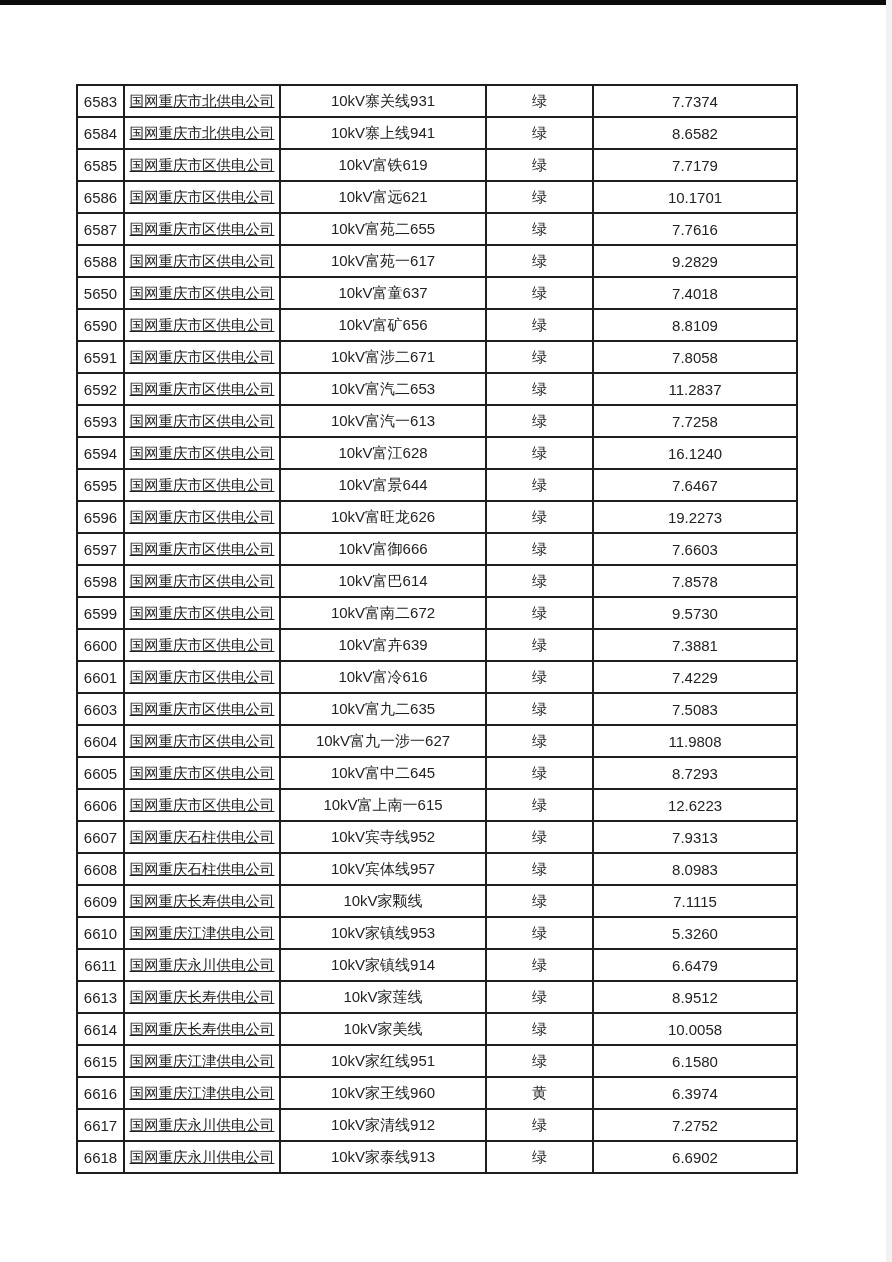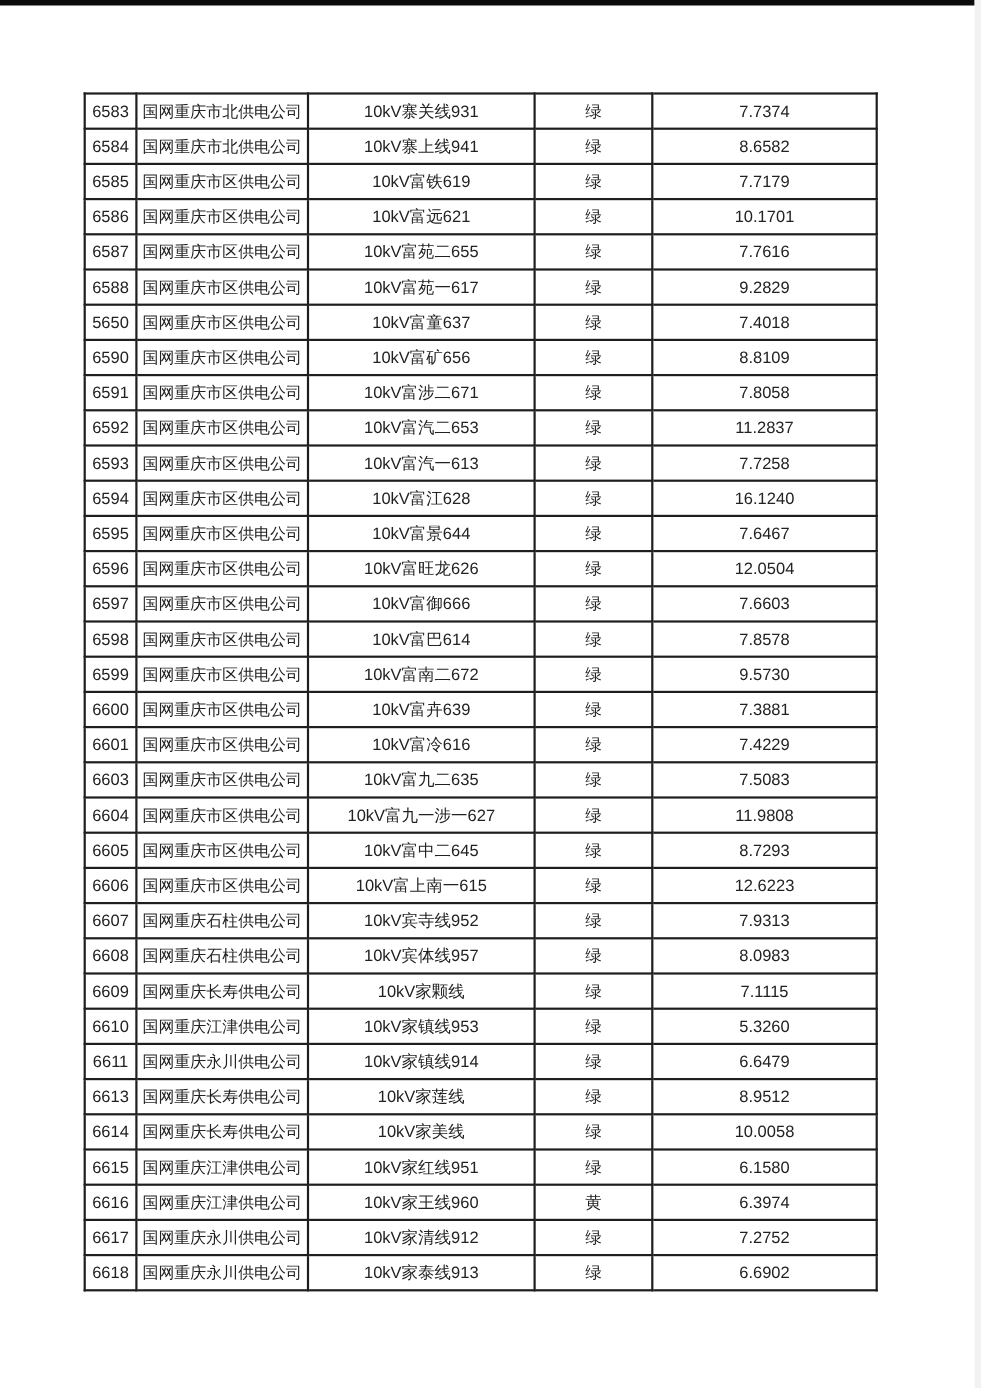"国网重庆市北供电公司" table.data-table td.company { text-decoration: none -> underline }
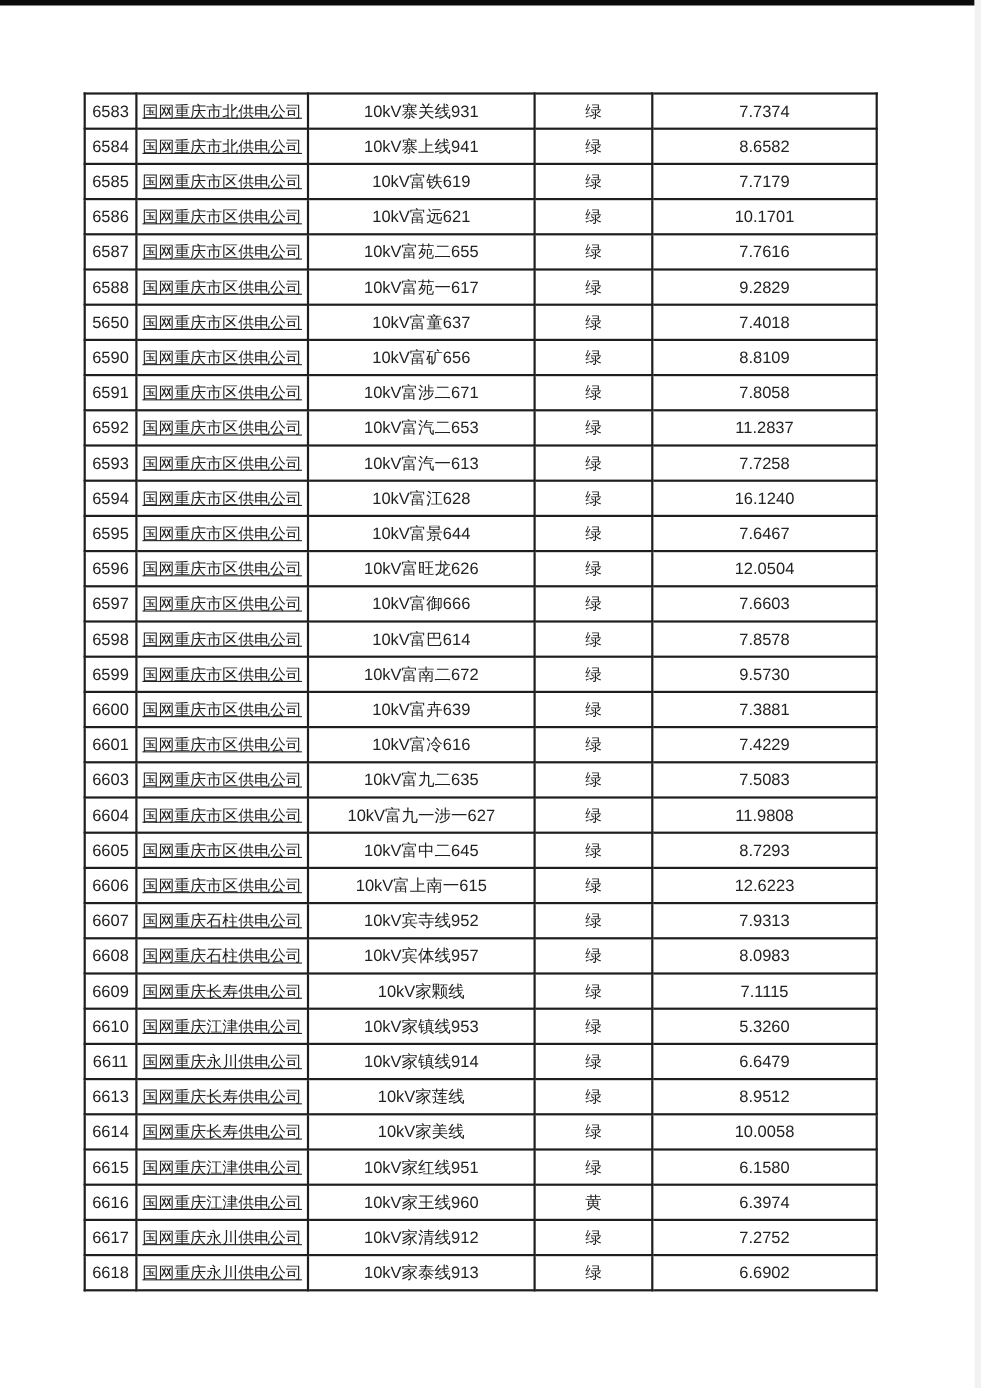"12.0504" td { text: 12.0504 -> 19.2273 }
